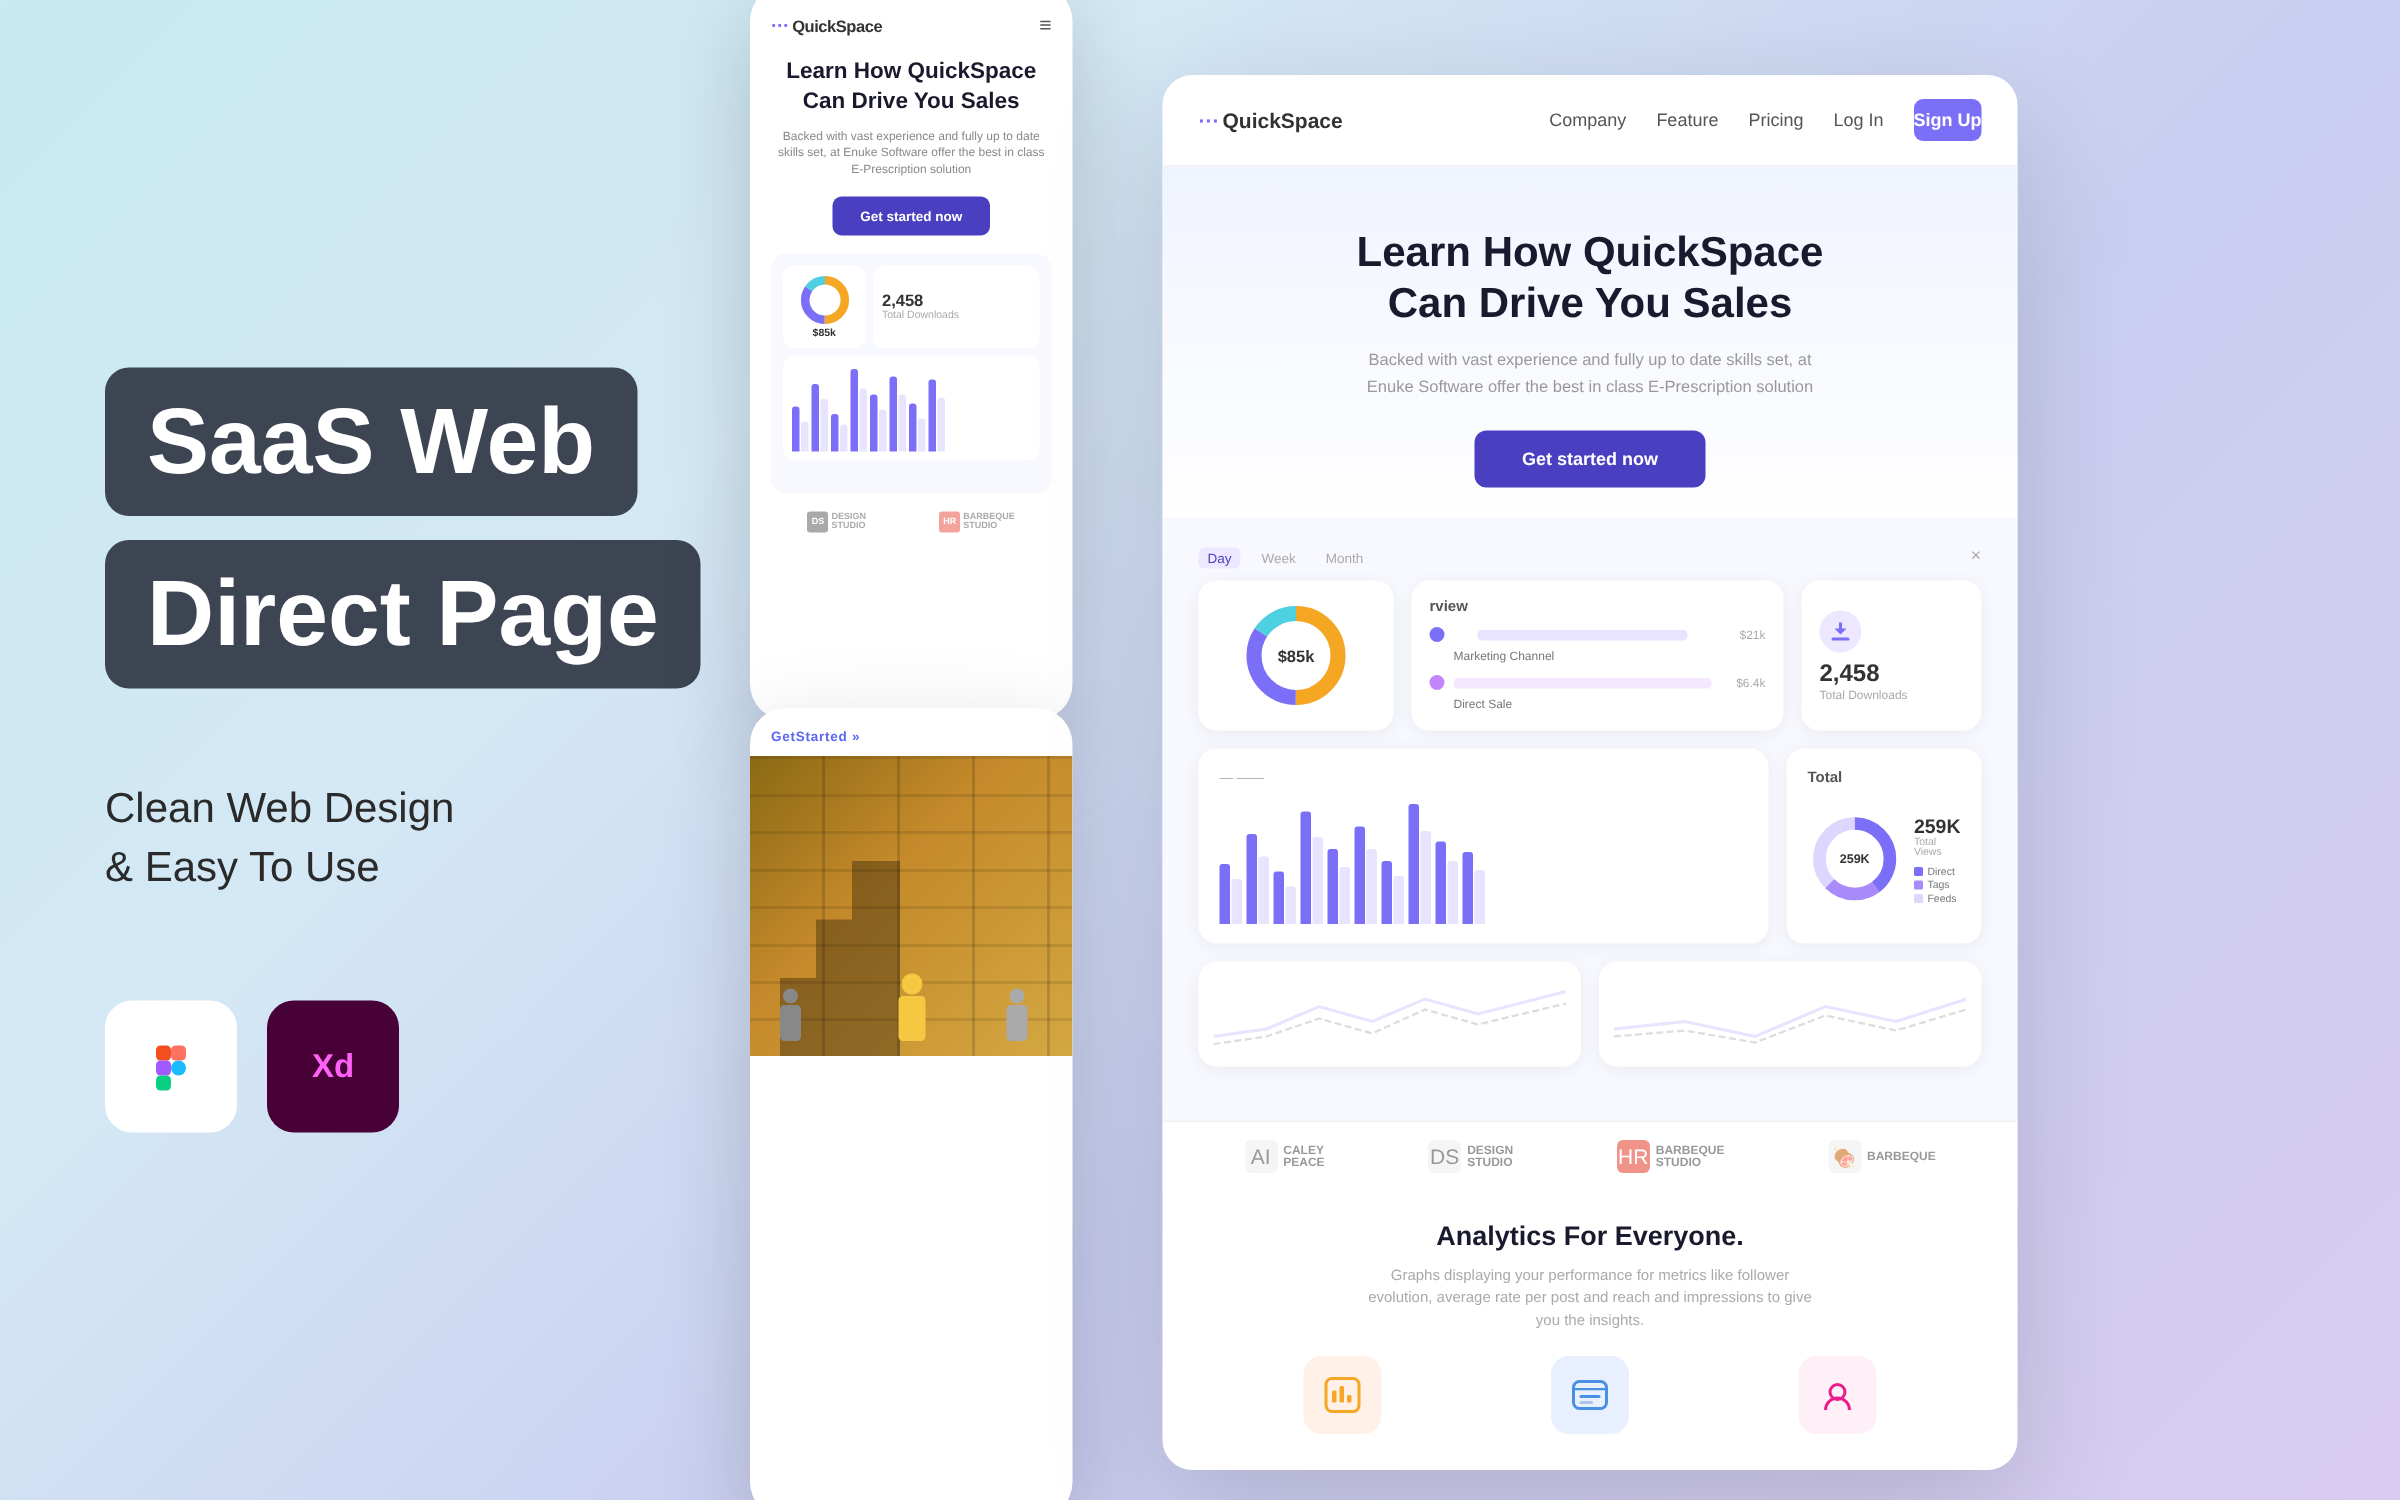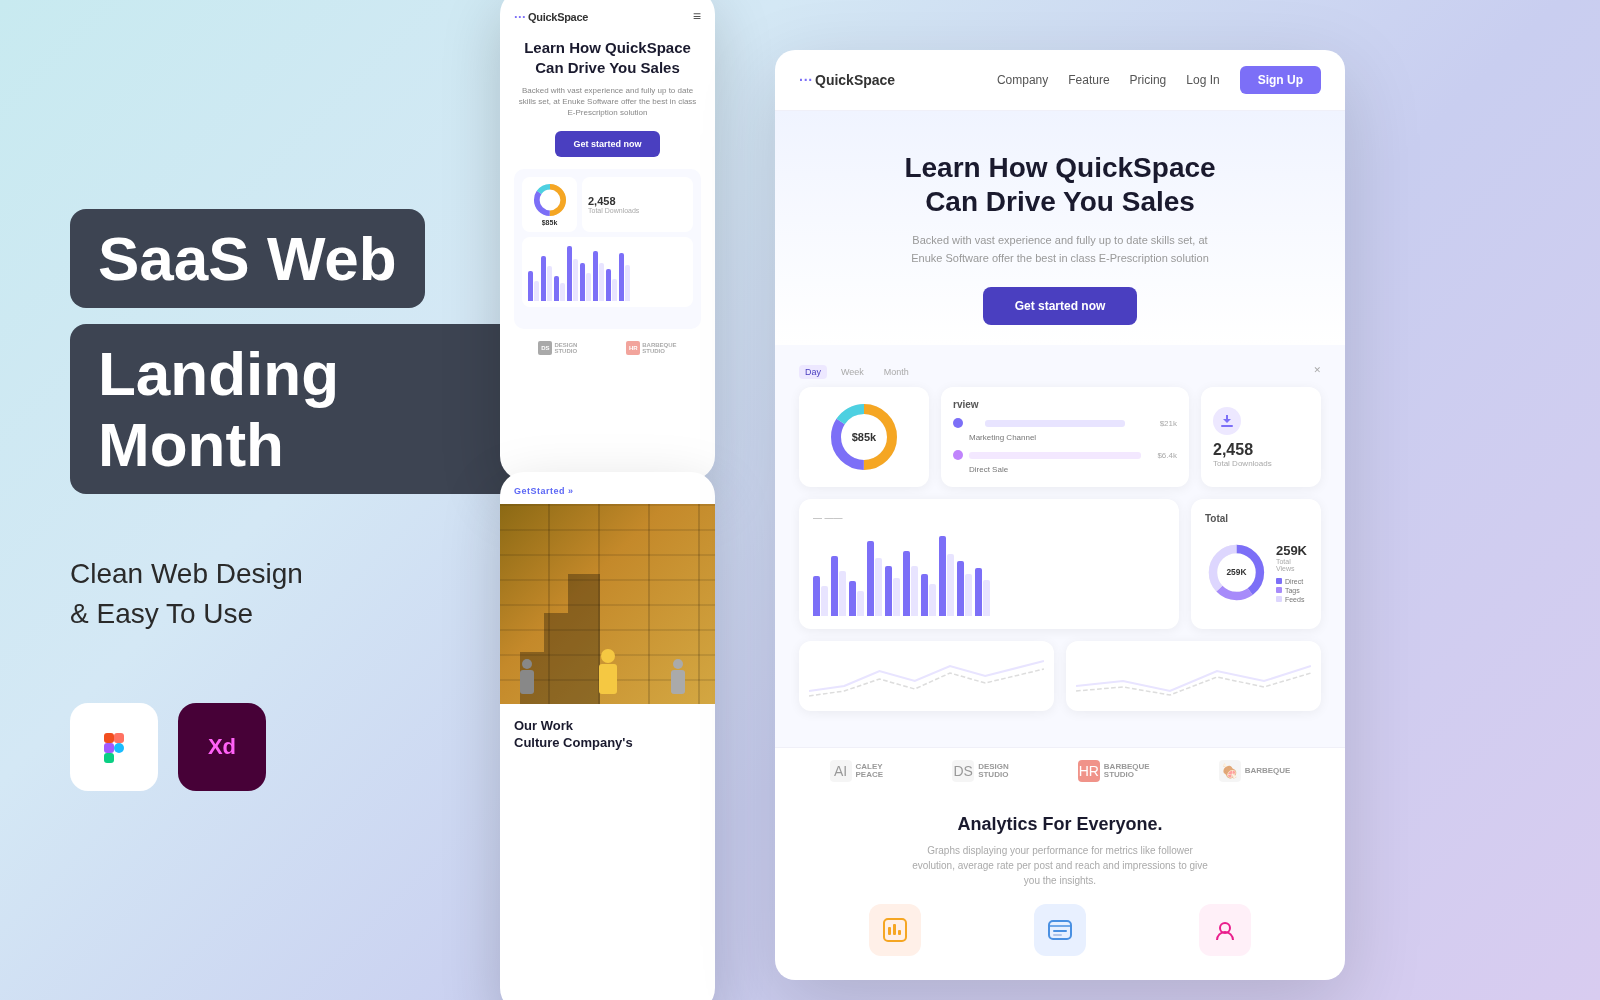"Sign Up" .nav-signup { padding: 7px 18px -> 7px 0 }
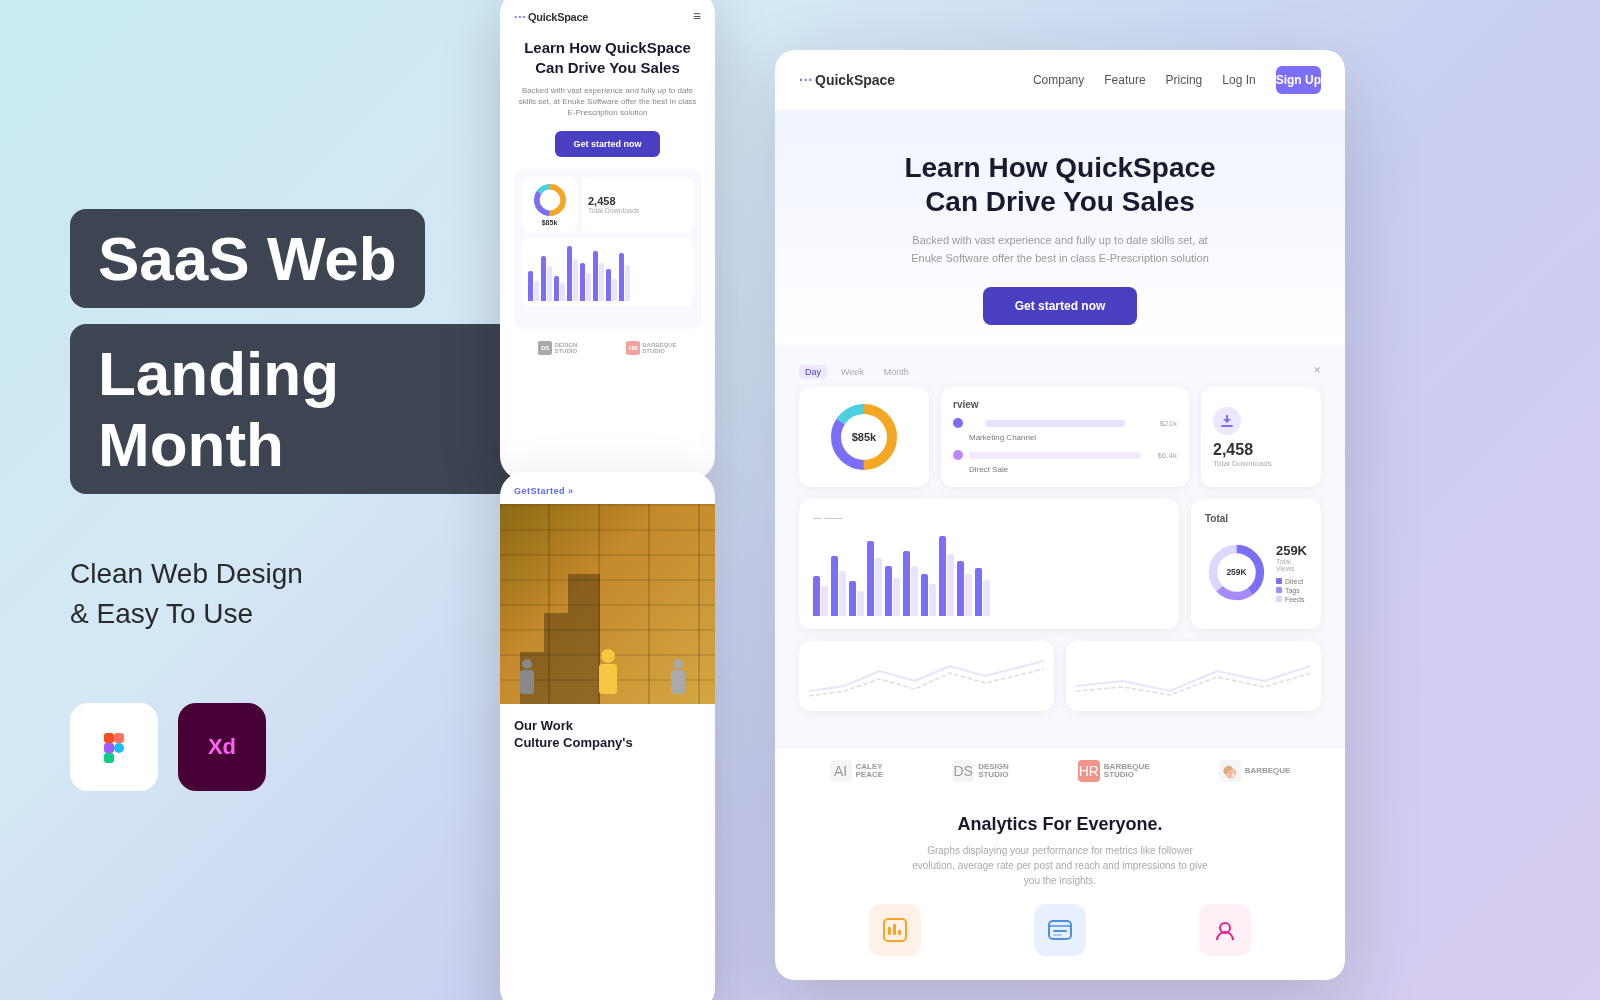"Landing Month" div.title-landing { text: Landing Month -> Direct Page }
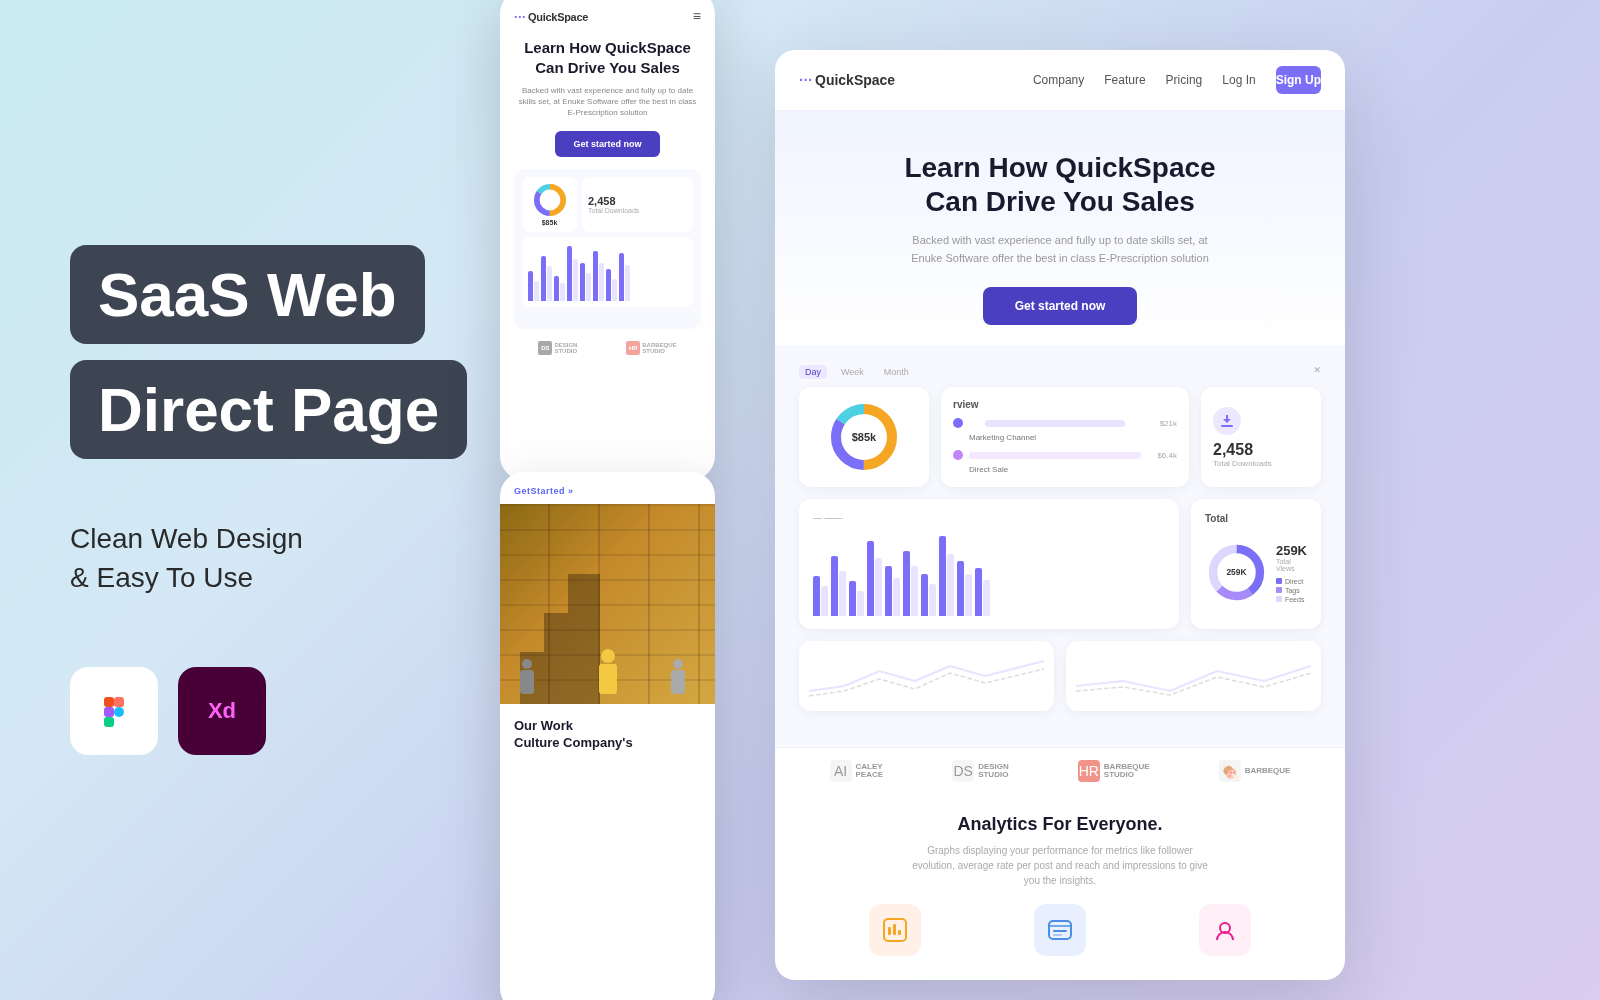"Our Work" div.mobile2-text { html: <div> <div> <span>Our Work</span><br> <span>Culture Company's</span> </div> </div> -> none }
